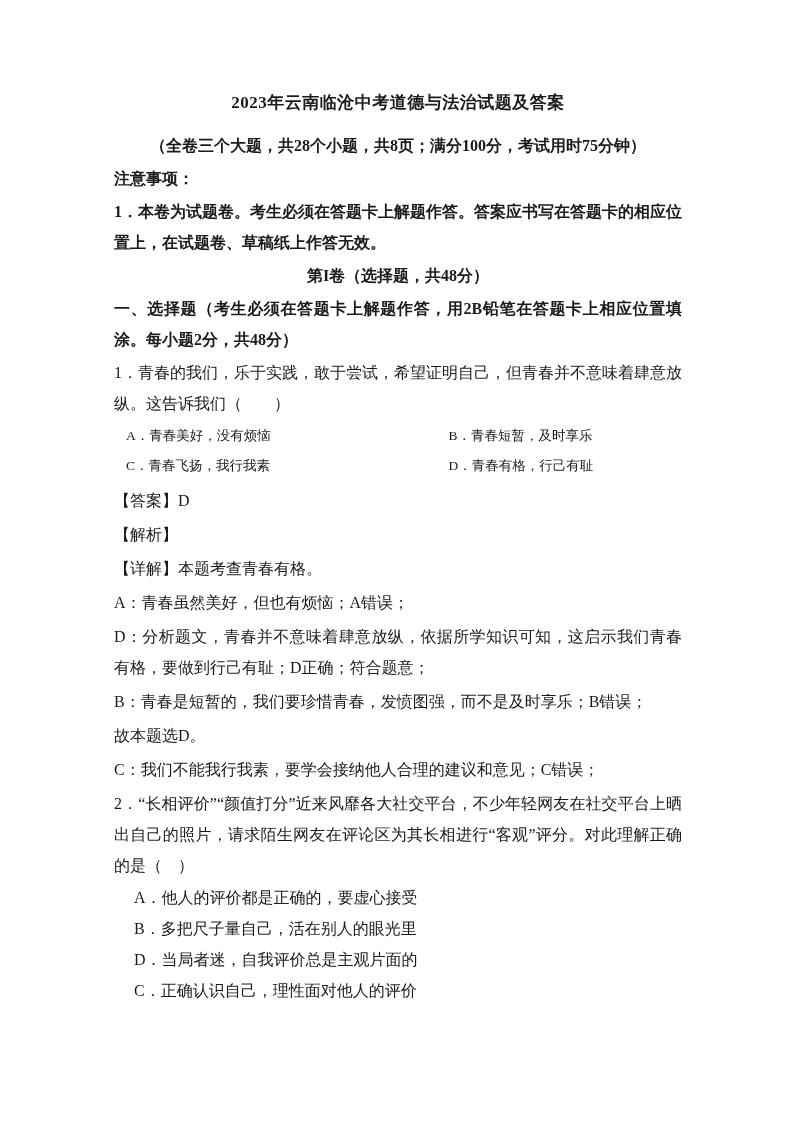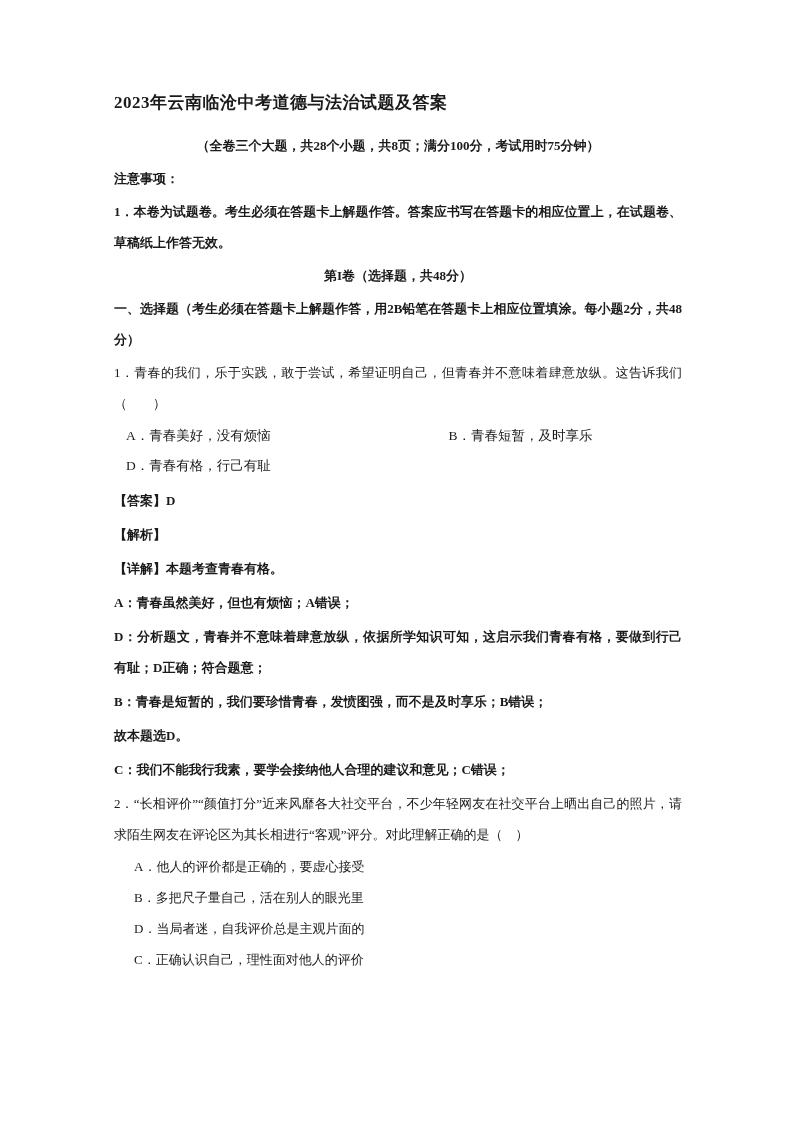"2023年云南临沧中考道德与法治试题及答案" .doc-title { text-align: none -> center }
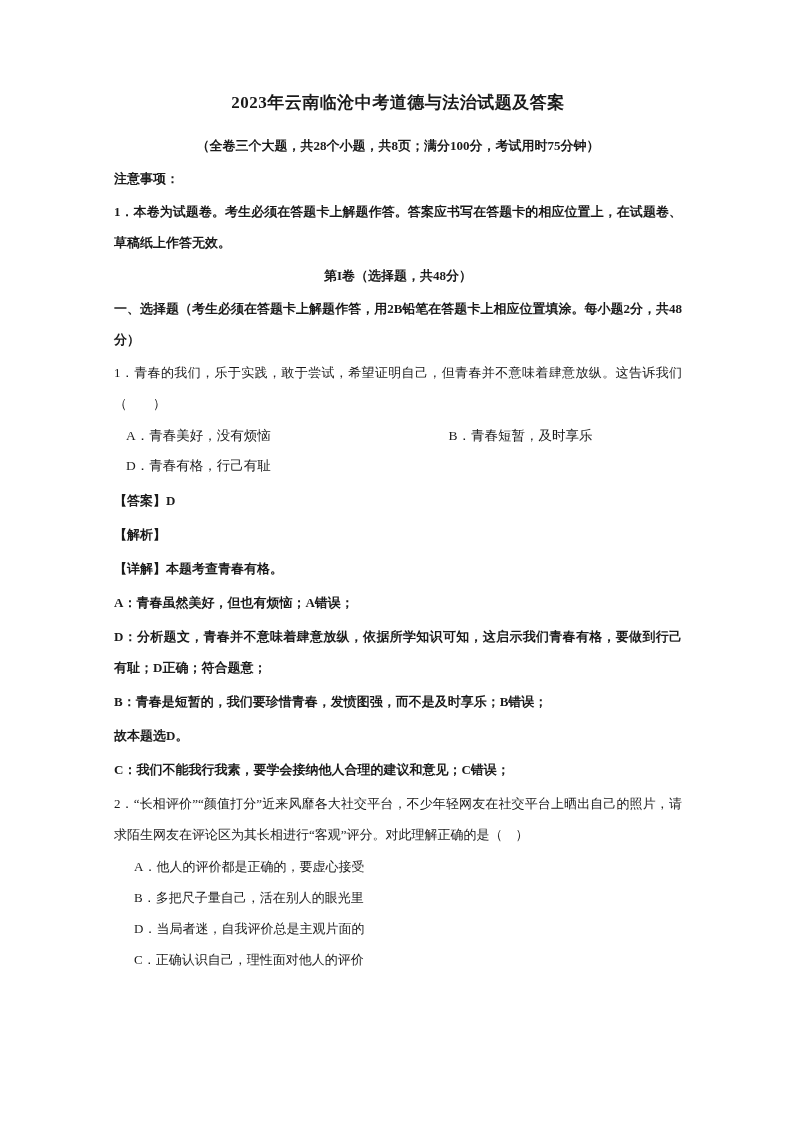"（全卷三个大题，共28个小题，共8页；满分100分，考试用时75分钟）" p.line { font-size: 13px -> 16px }
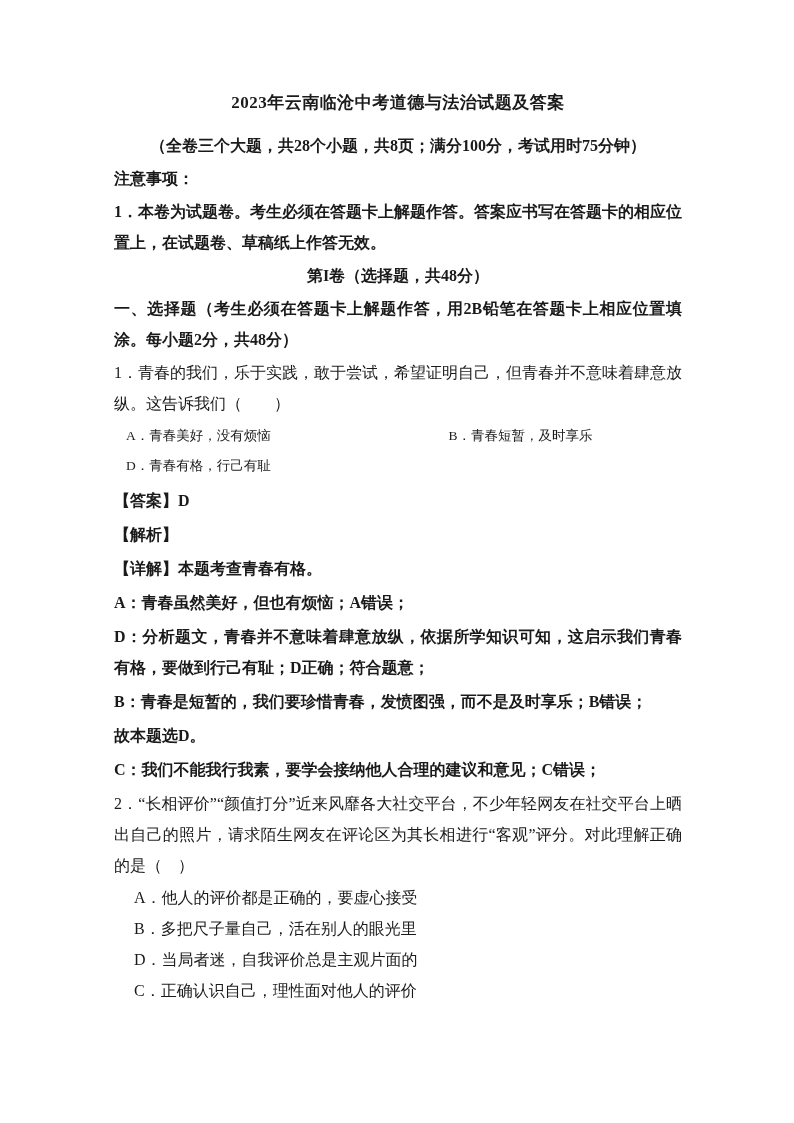"C．青春飞扬，我行我素" span { html: none -> <span>C．青春飞扬，我行我素</span> }
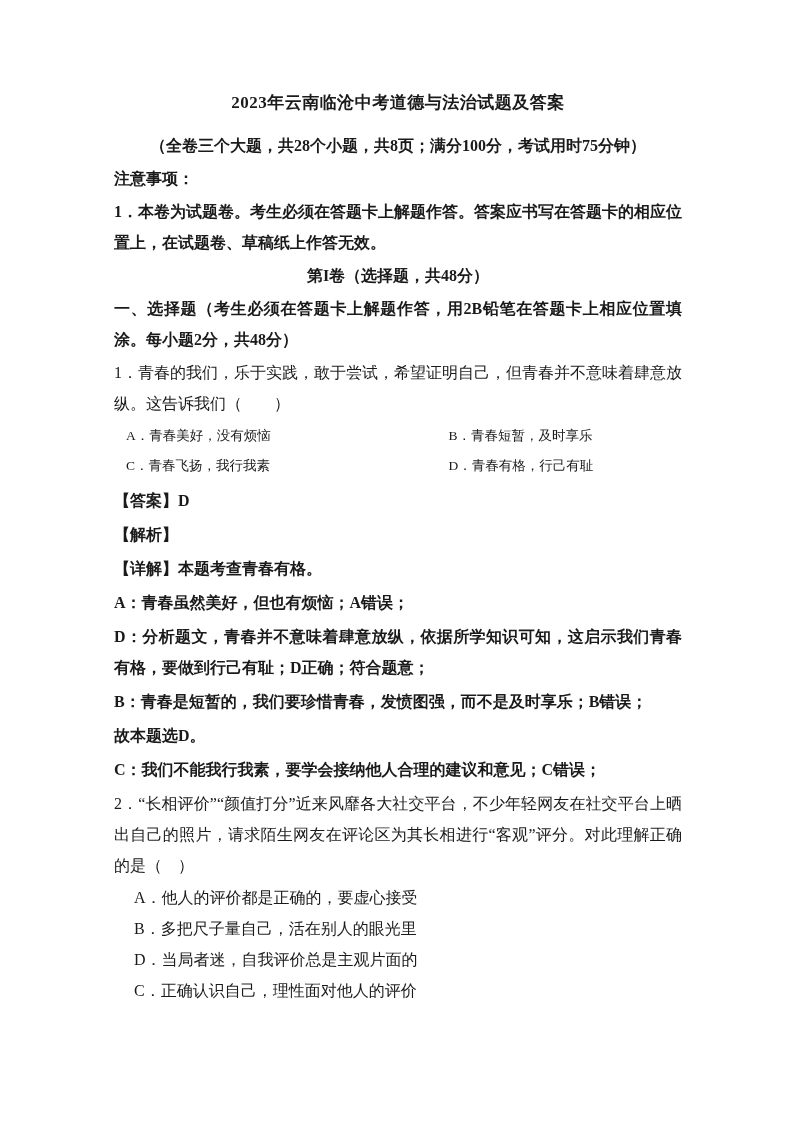"【答案】D" .answer-block p.line { font-weight: bold -> none }
